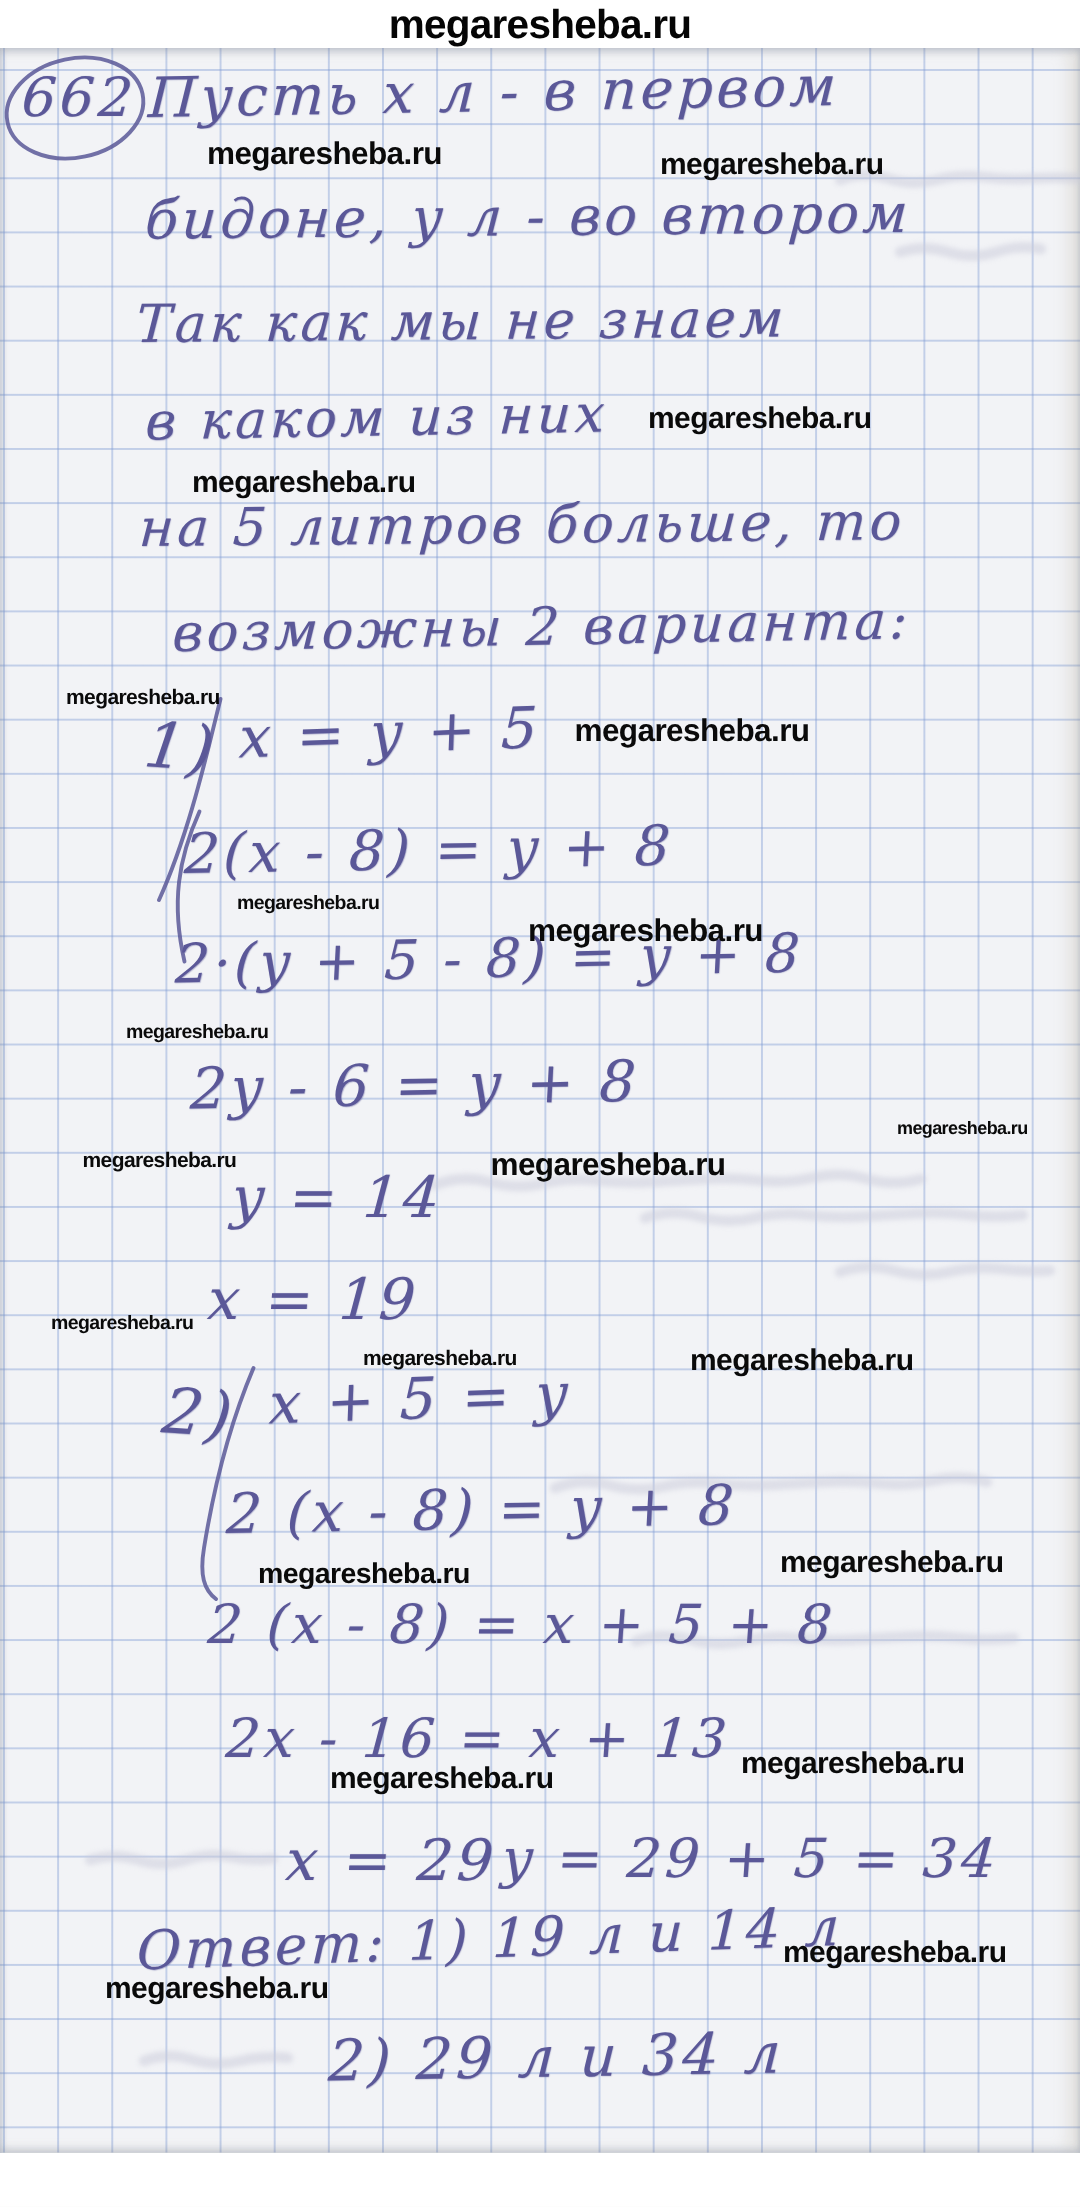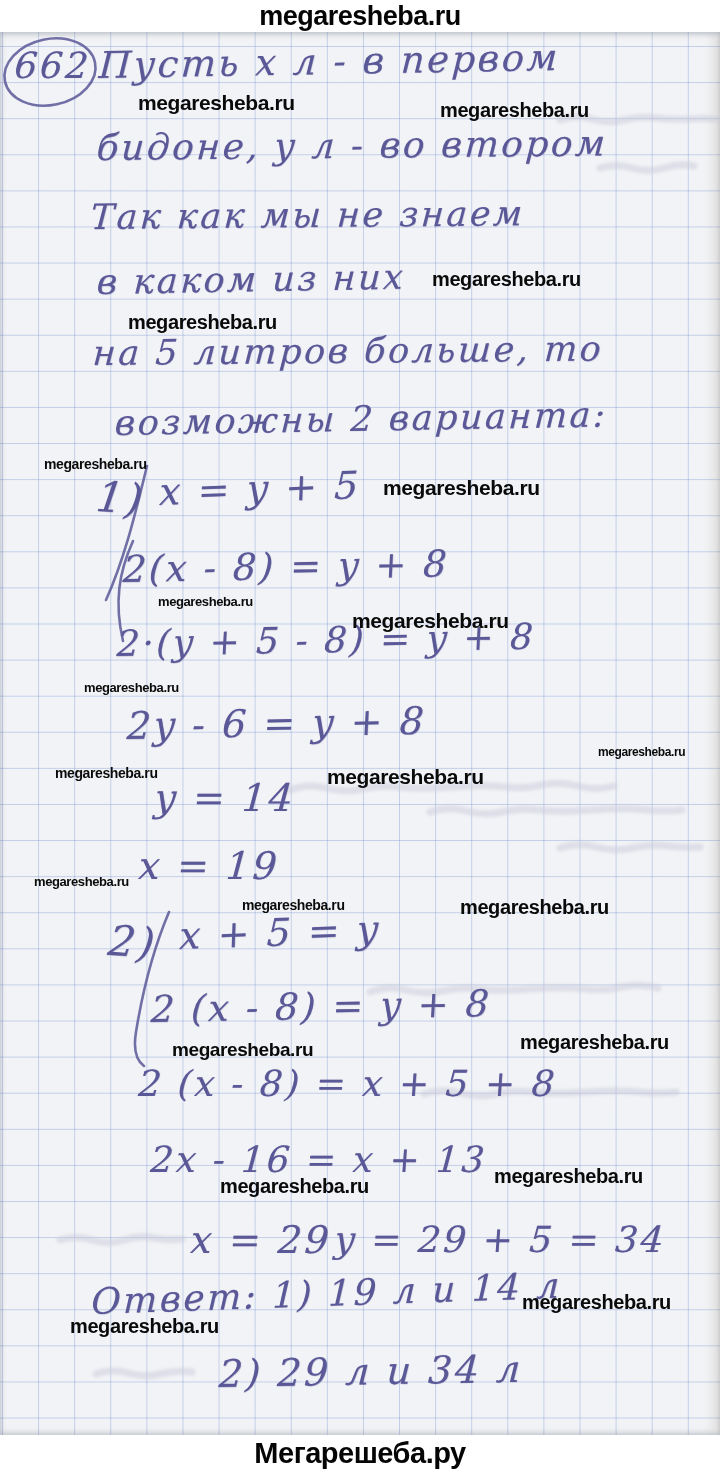"Мегарешеба.ру" div.band { html: <div> <span>Мегарешеба.ру</span> </div> -> none }
